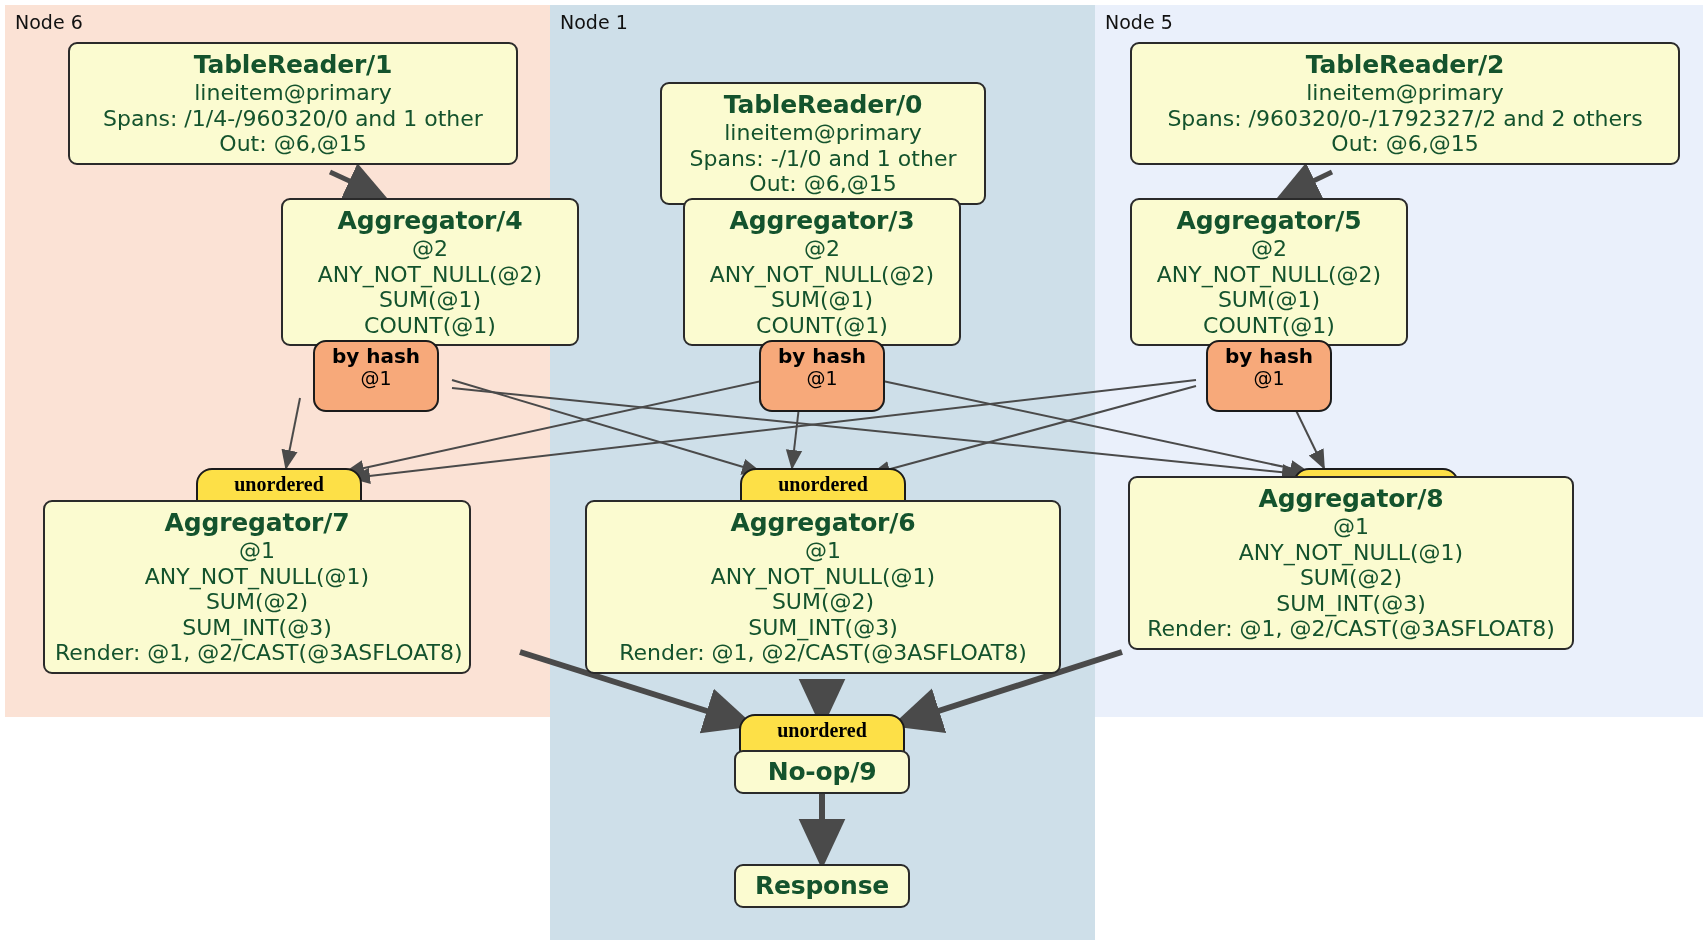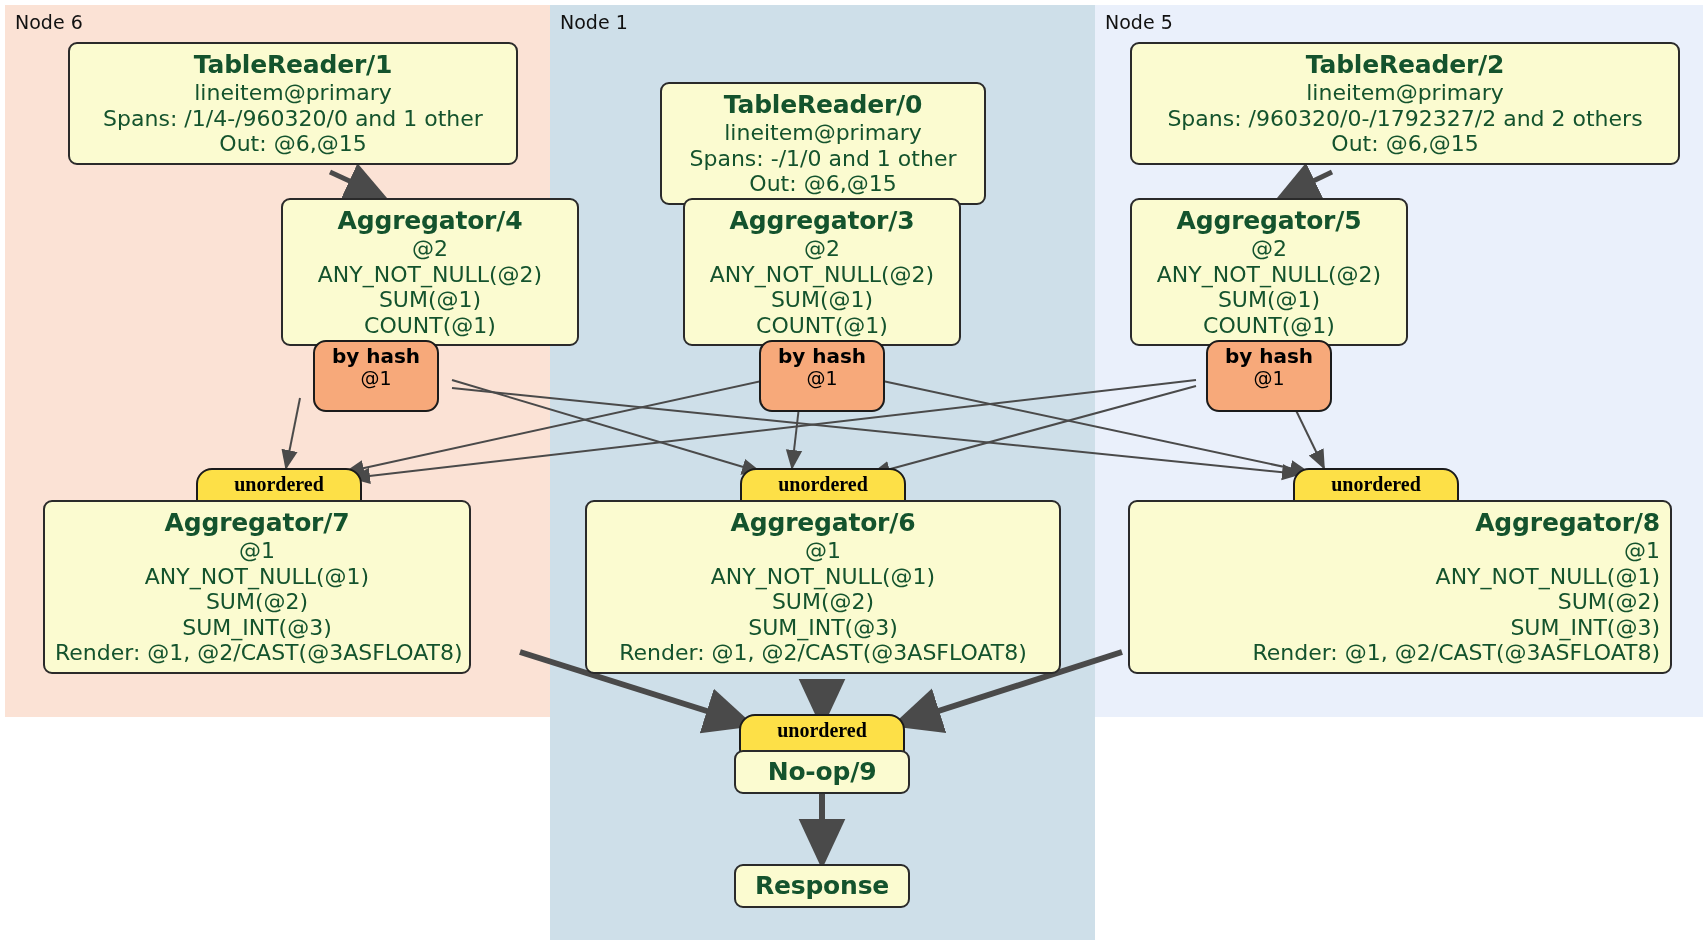"Aggregator/8" div.proc { text-align: right -> none; top: 500px -> 476px; width: 544px -> 446px }
